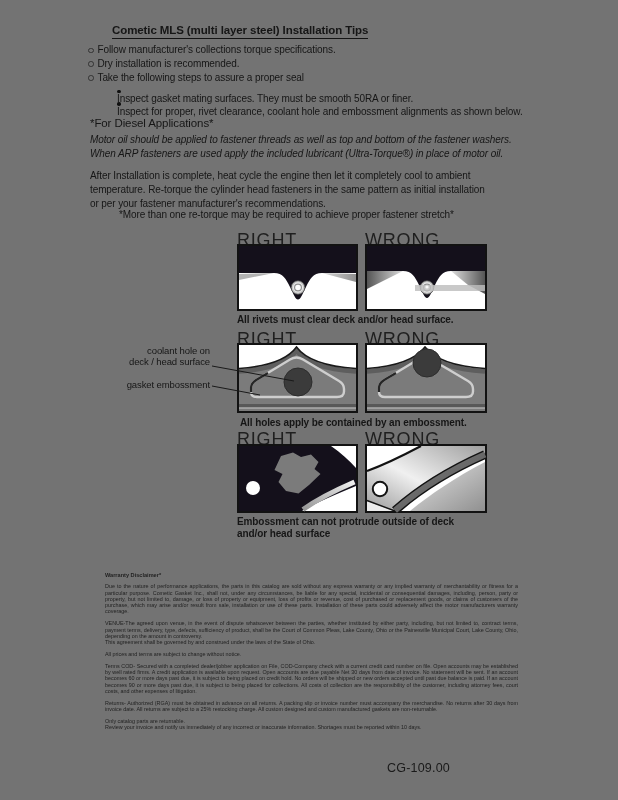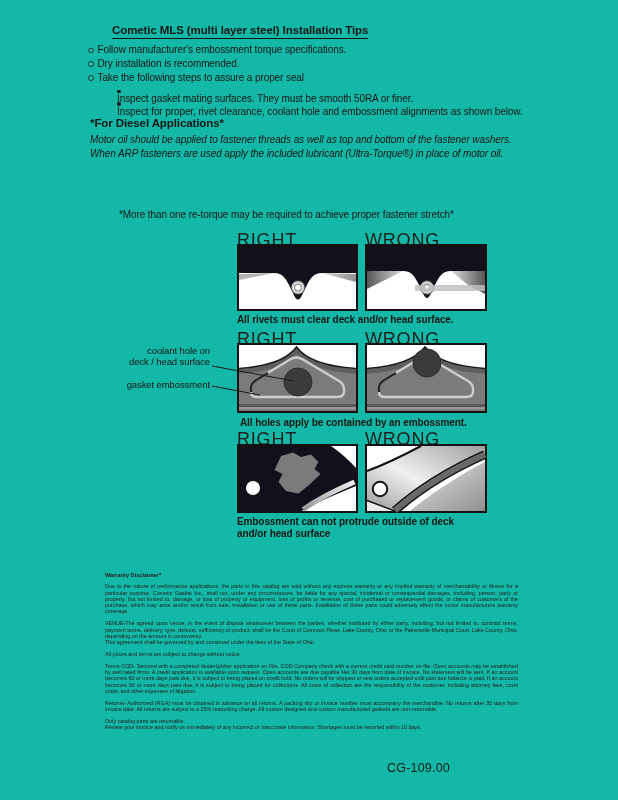"Cometic MLS (multi layer steel)" .page { background: #14b8a6 -> #737373 }
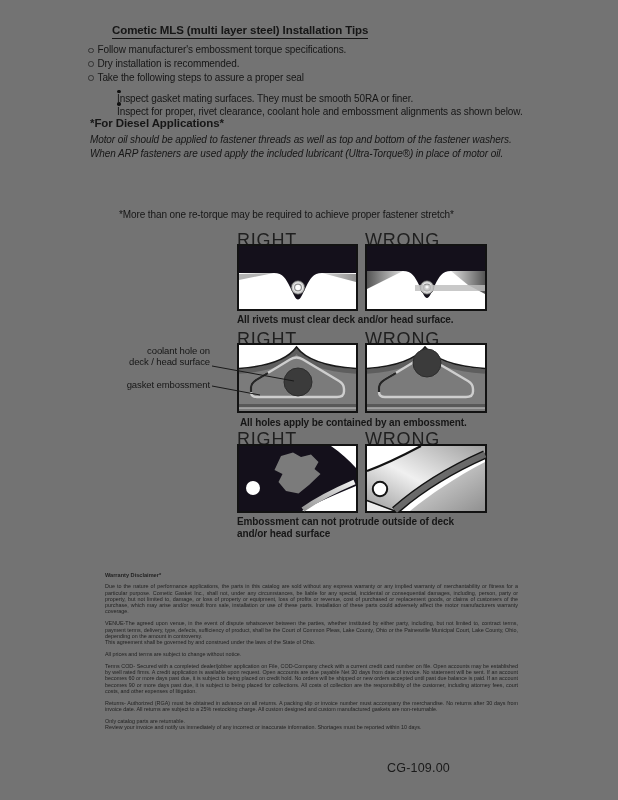"Follow manufacturer's embossment torque" span { text: embossment -> collections }
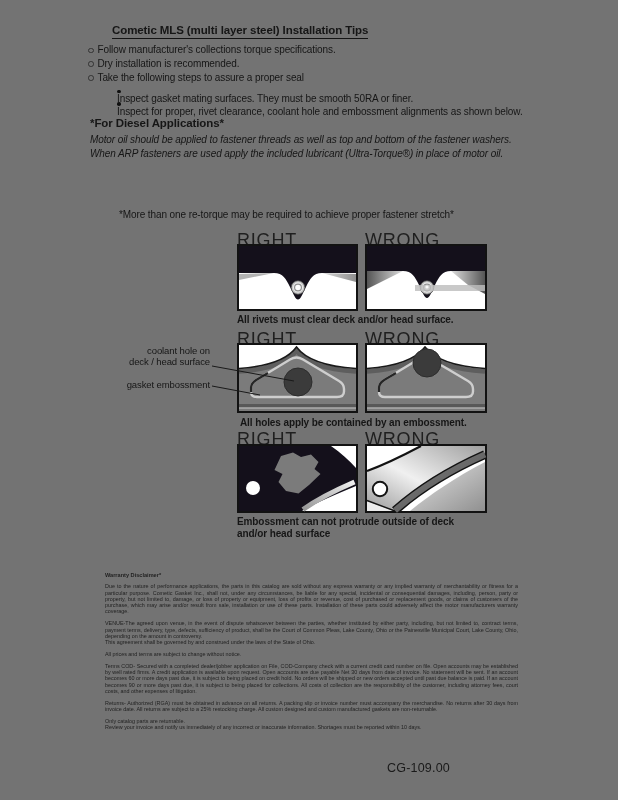"*For Diesel Applications*" .h2 { font-weight: bold -> normal }
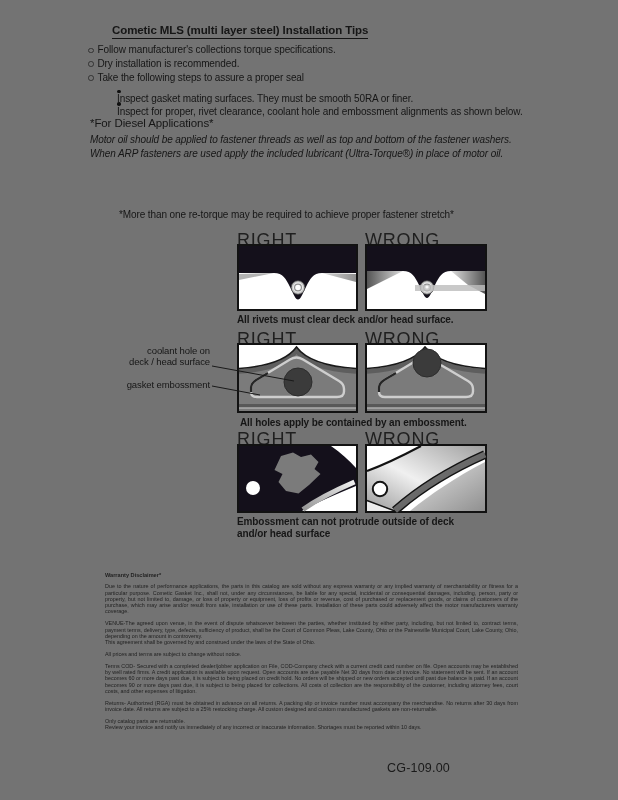"After Installation is complete, heat" div.abs { html: none -> <div>After Installation is complete, heat cycle the engine then let it completely cool to ambient temperature. Re-torque the cylinder head fasteners in the same pattern as initial installation or per your fastener manufacturer's recommendations.</div> }
